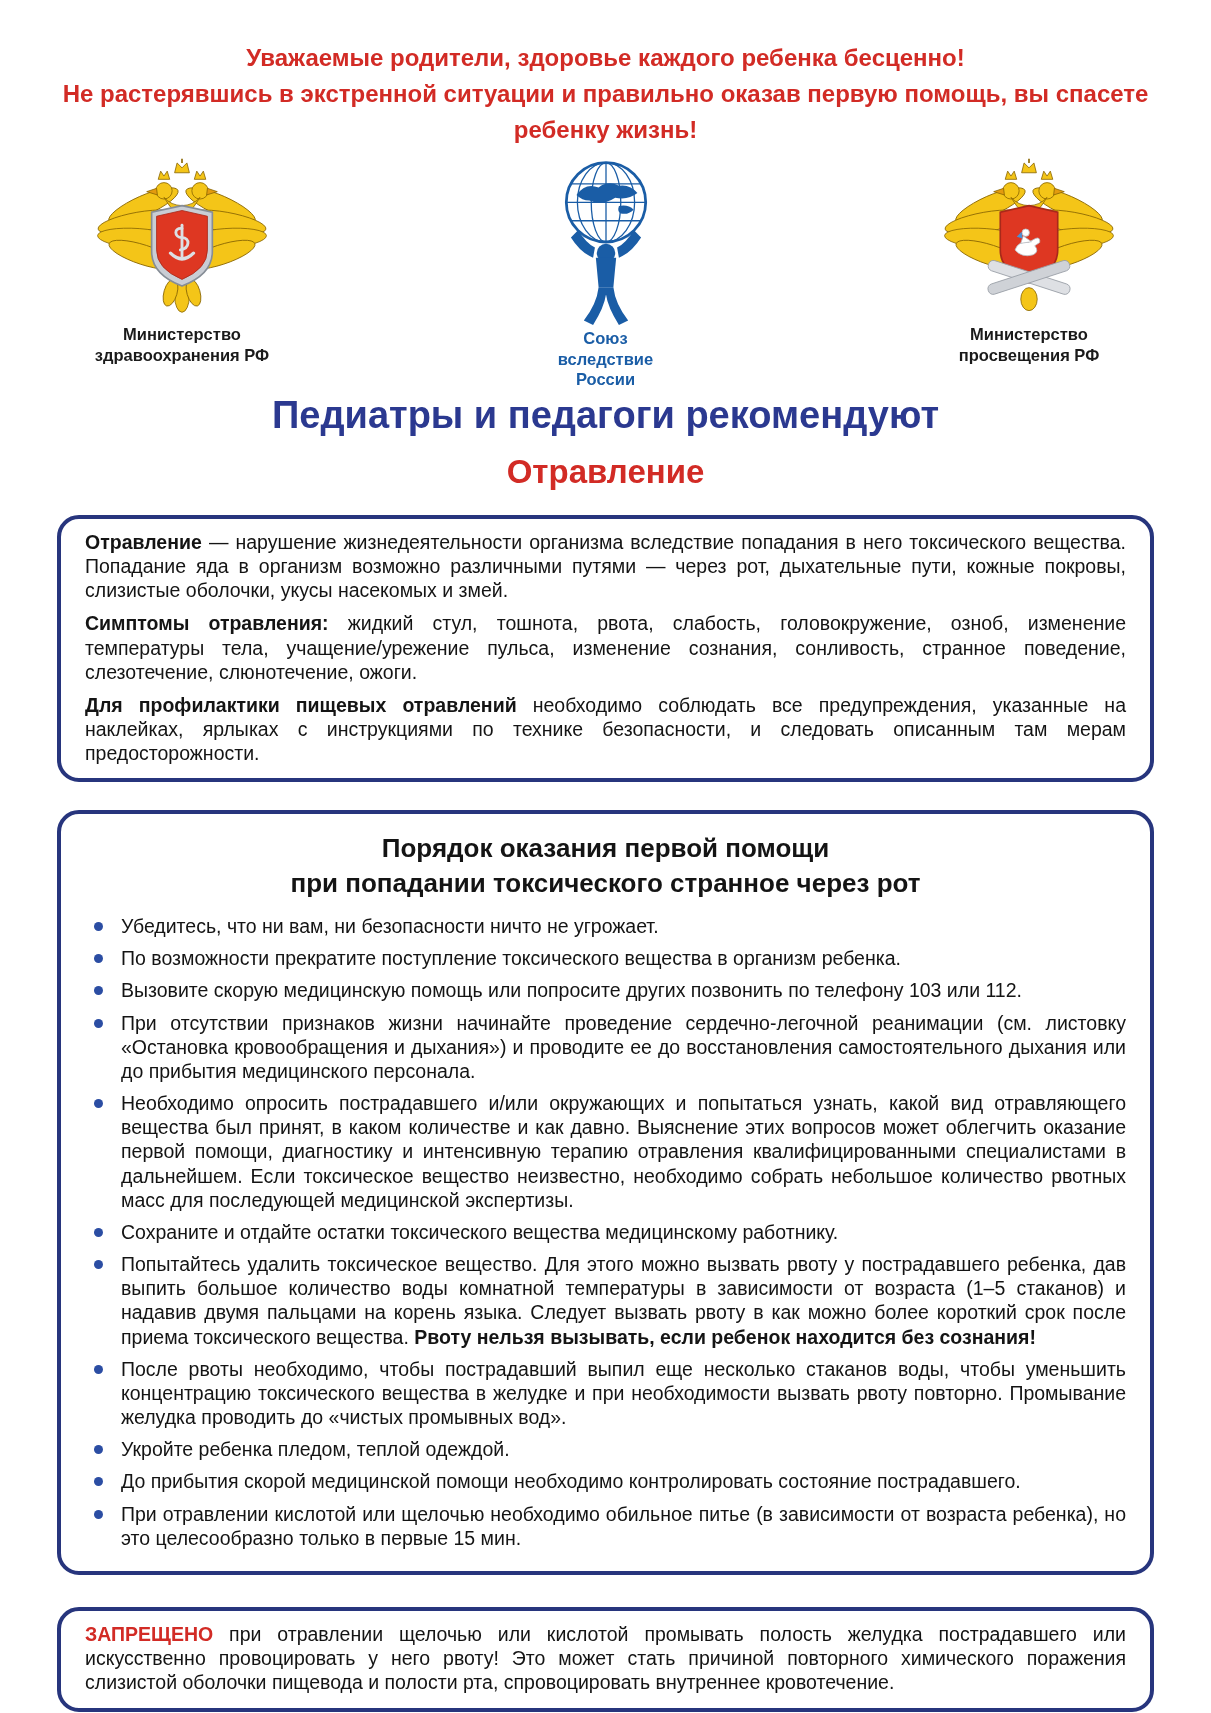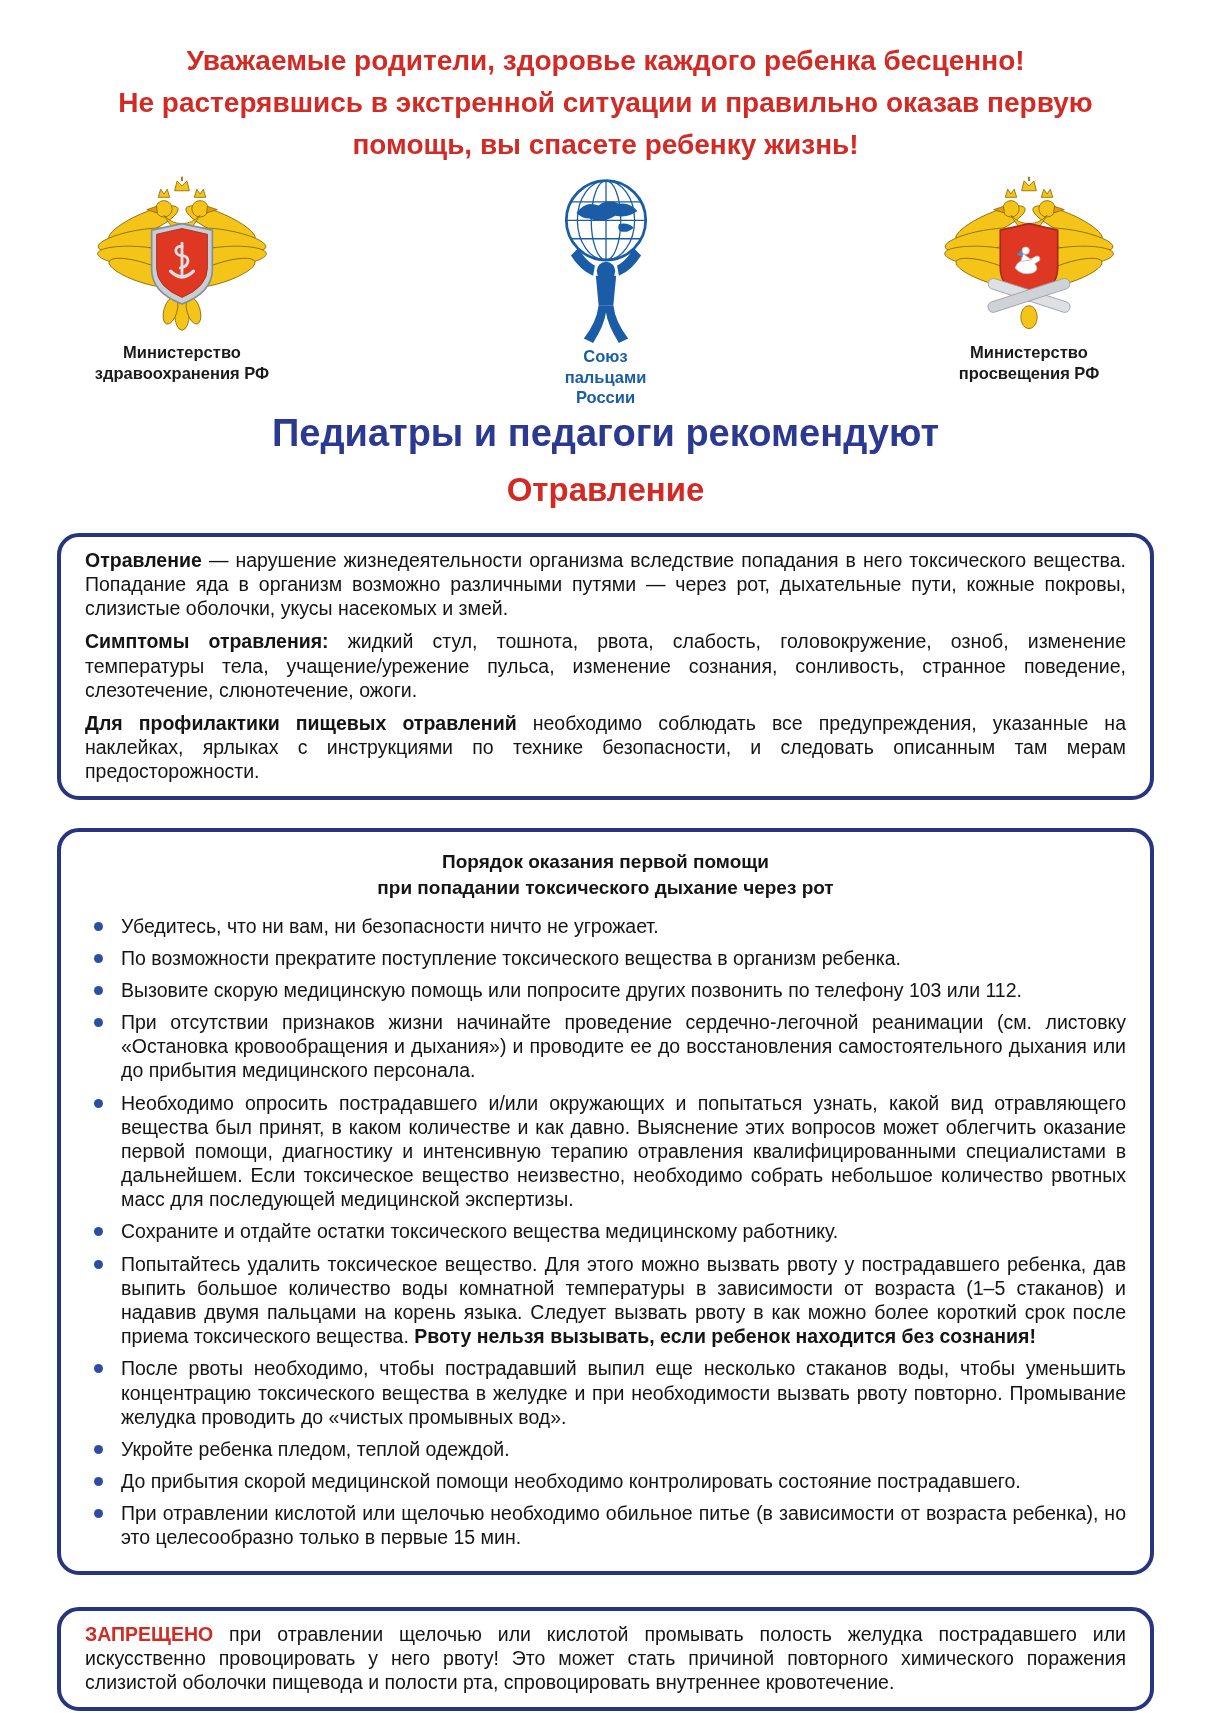"Уважаемые родители, здоровье каждого" .header-red { font-size: 28px -> 24px }
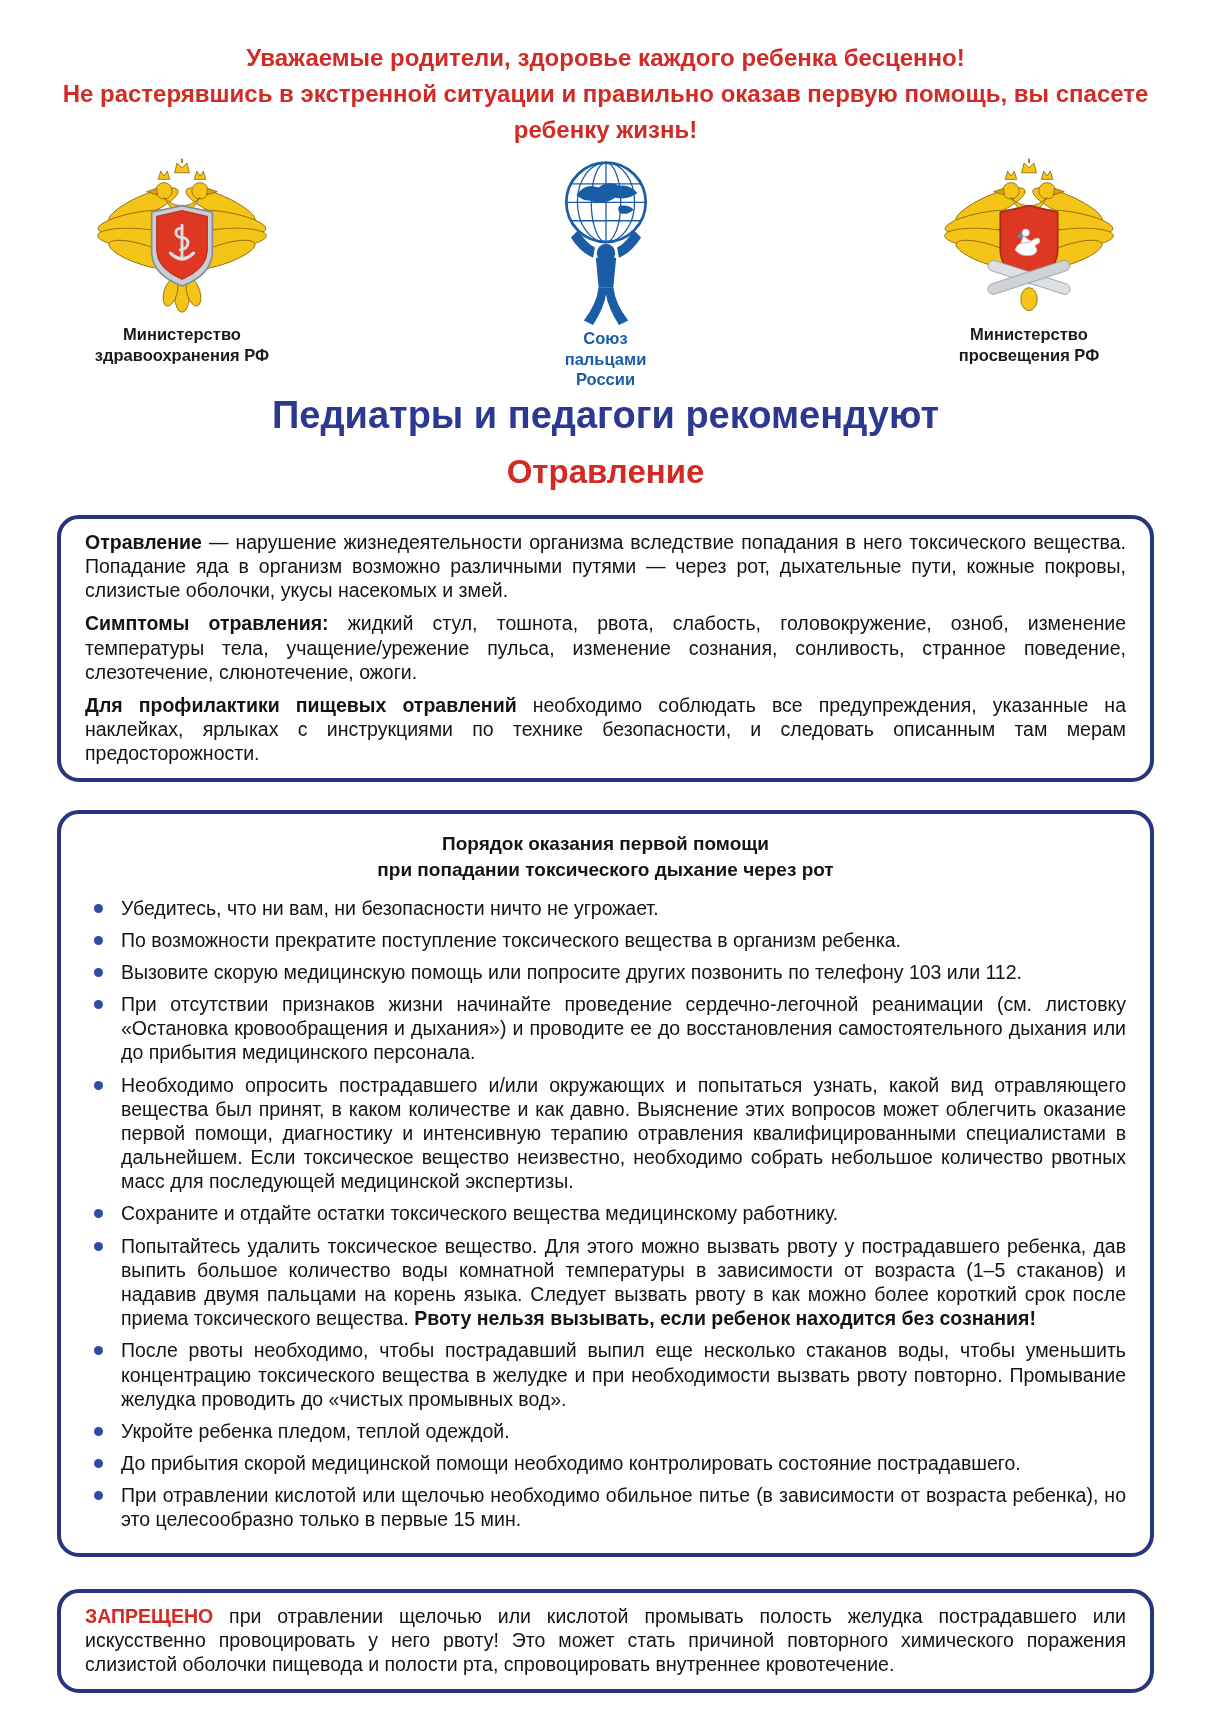"пальцами" div { text: пальцами -> вследствие }
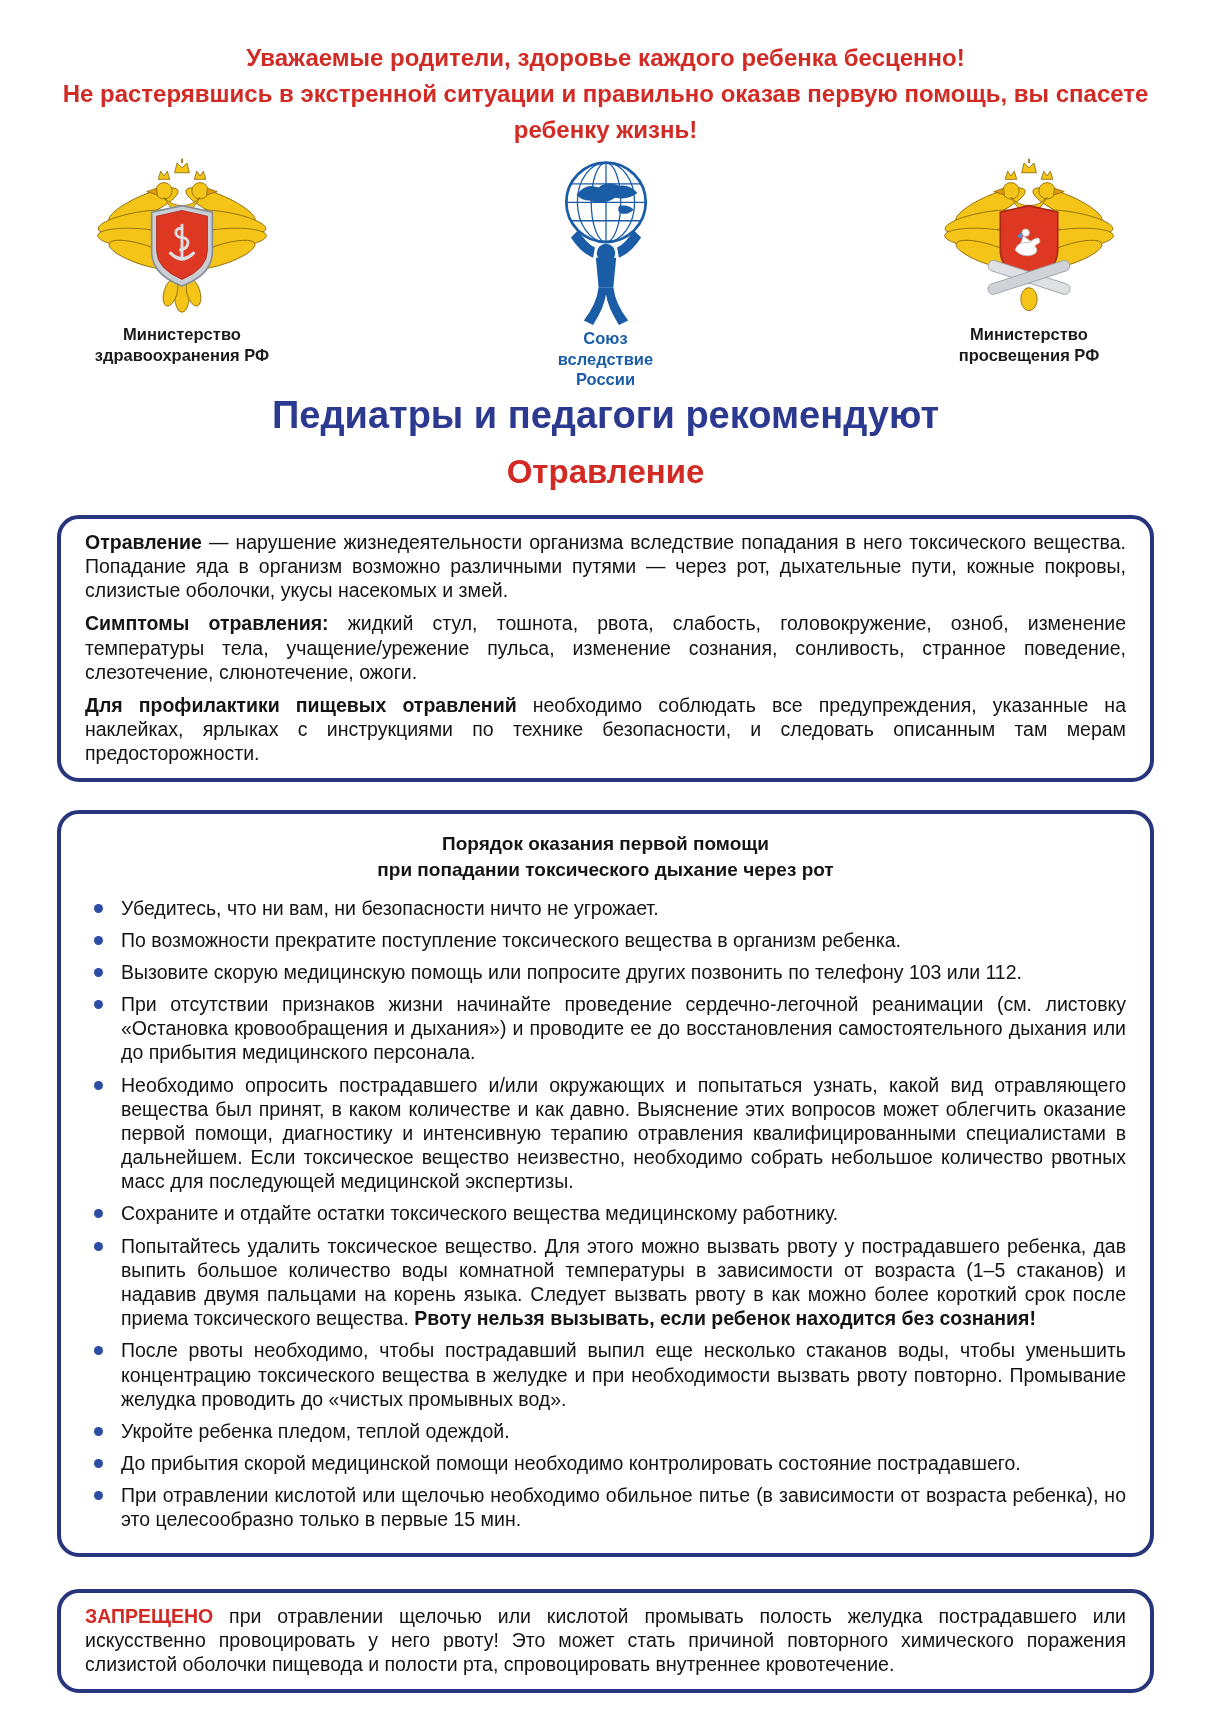"Порядок оказания первой помощи" .box-title { font-size: 19px -> 26px }
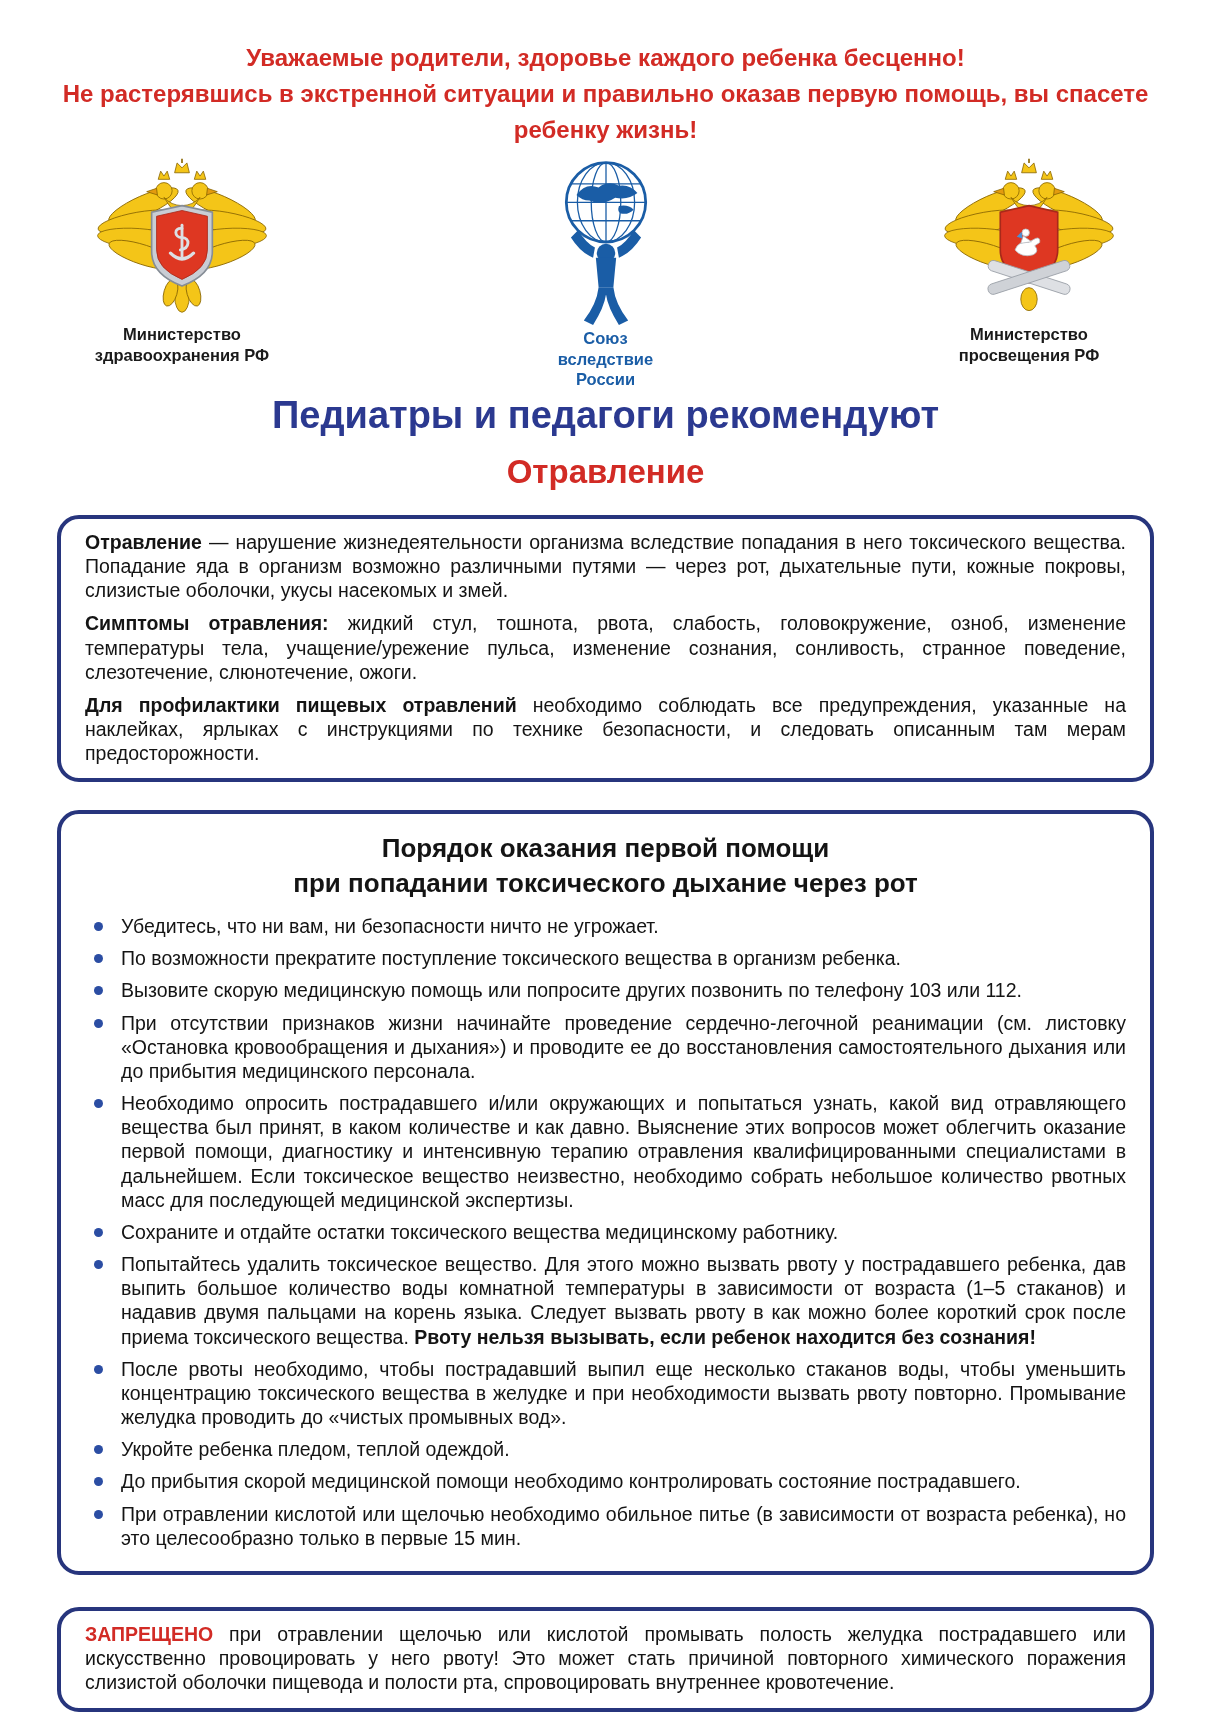"при попадании токсического дыхание через" div { text: дыхание -> странное }
